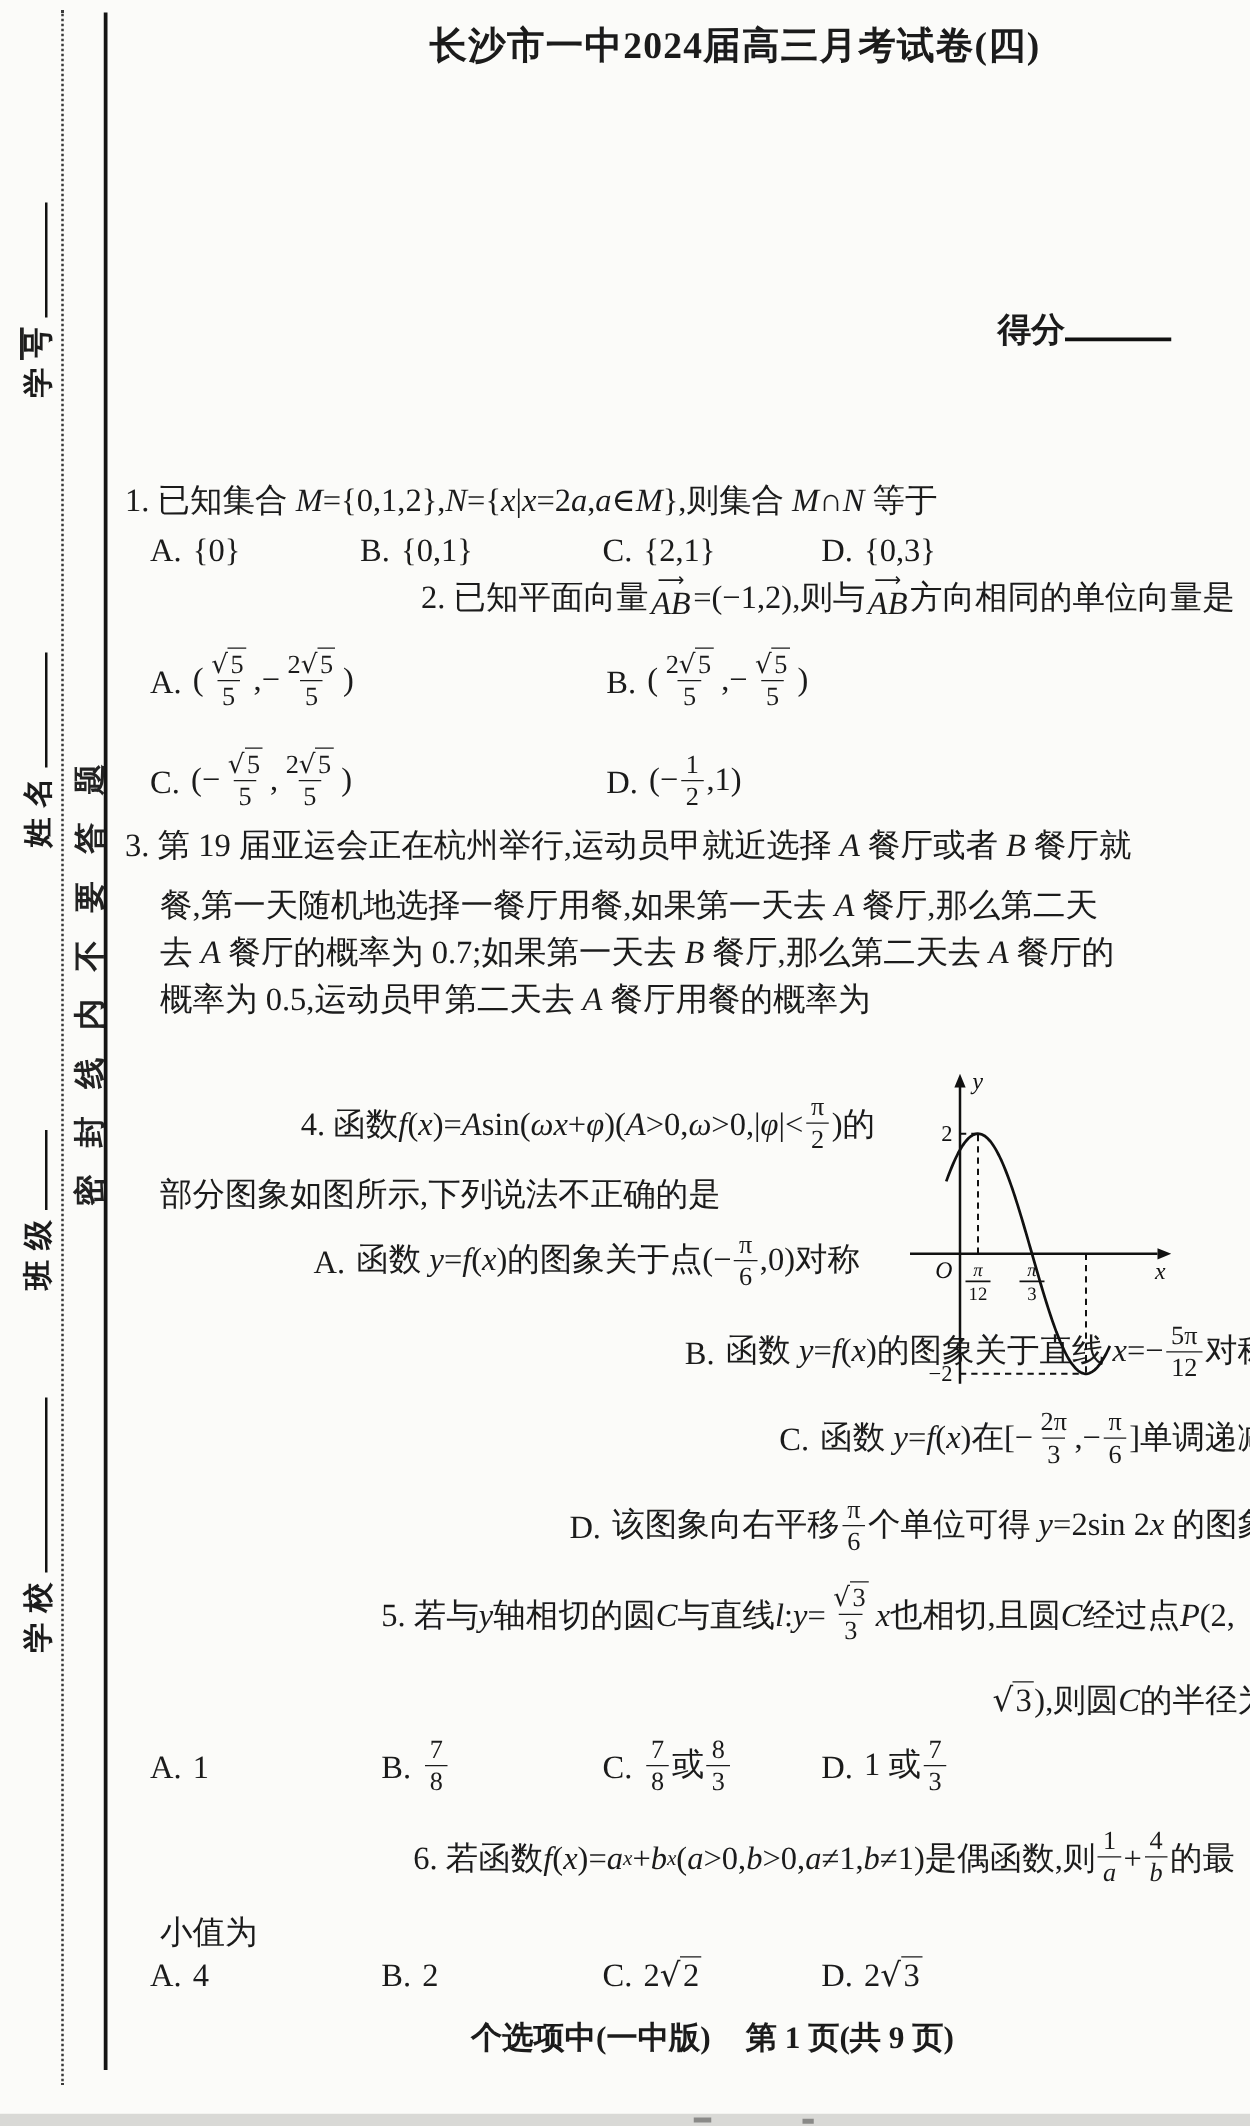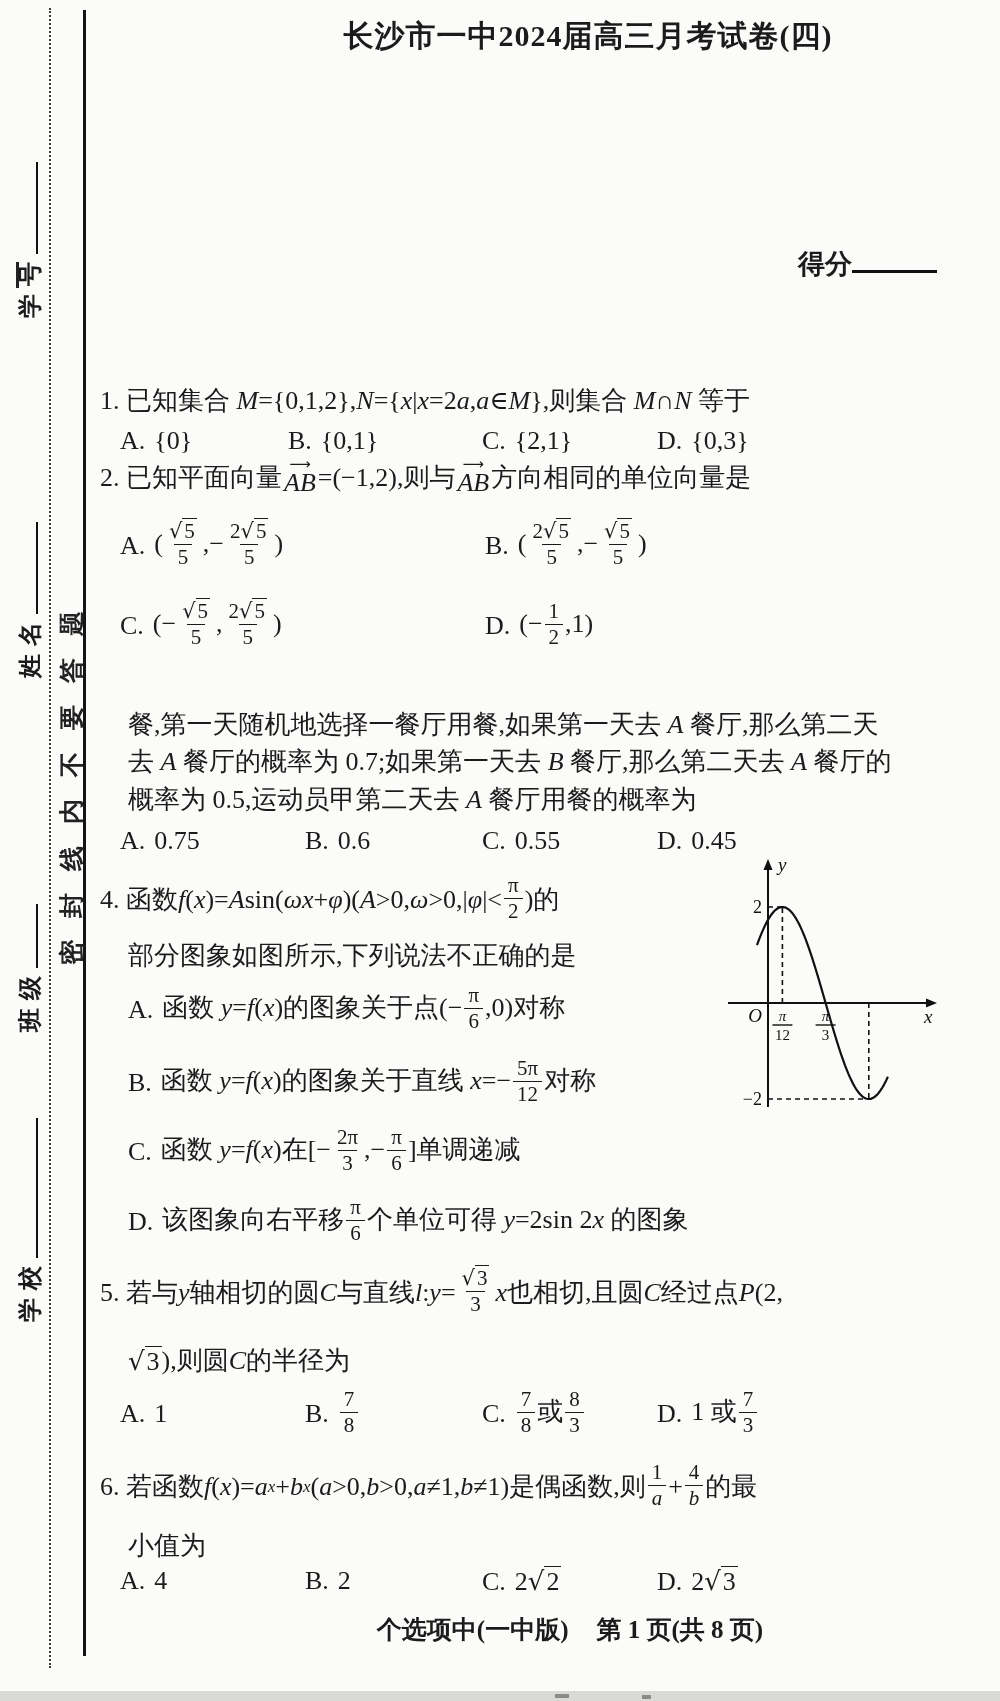"2. 已知平面向量 =(−1,2),则与 方向相同的单位向量是" .tall { justify-content: none -> flex-end }
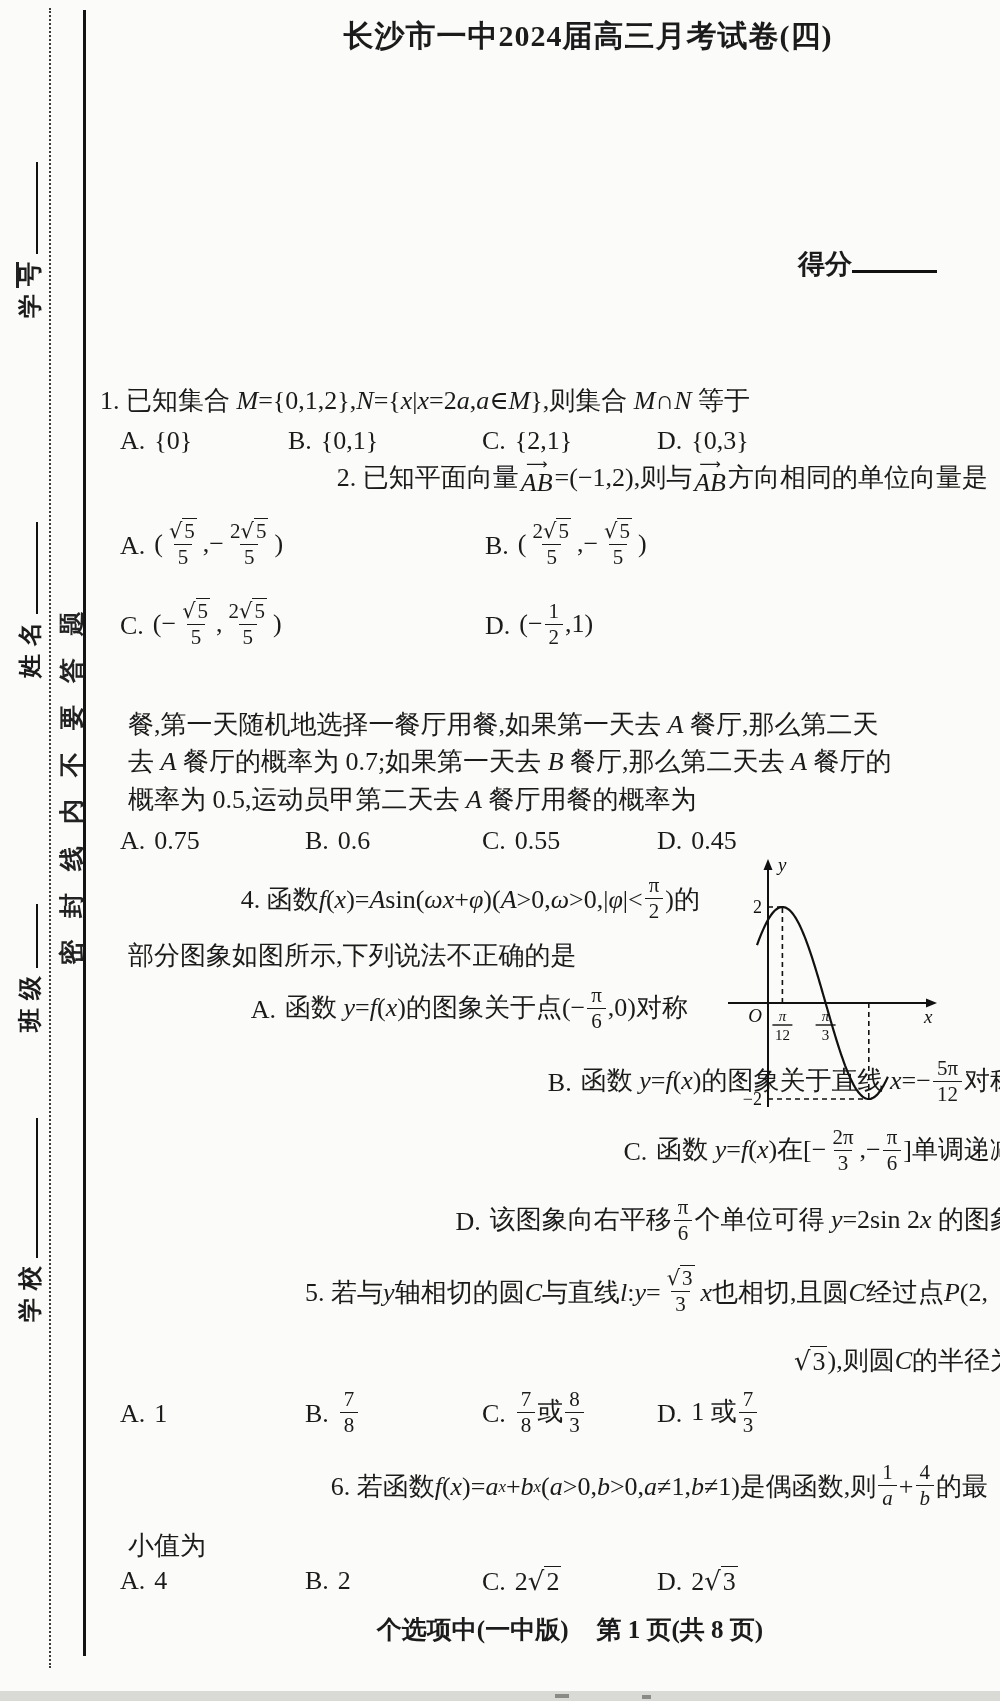"3. 第 19 届亚运会正在杭州举行,运动员甲就近选择 A" div.line { html: none -> <div>3. 第 19 届亚运会正在杭州举行,运动员甲就近选择 <i>A</i> 餐厅或者 <i>B</i> 餐厅就</div> }
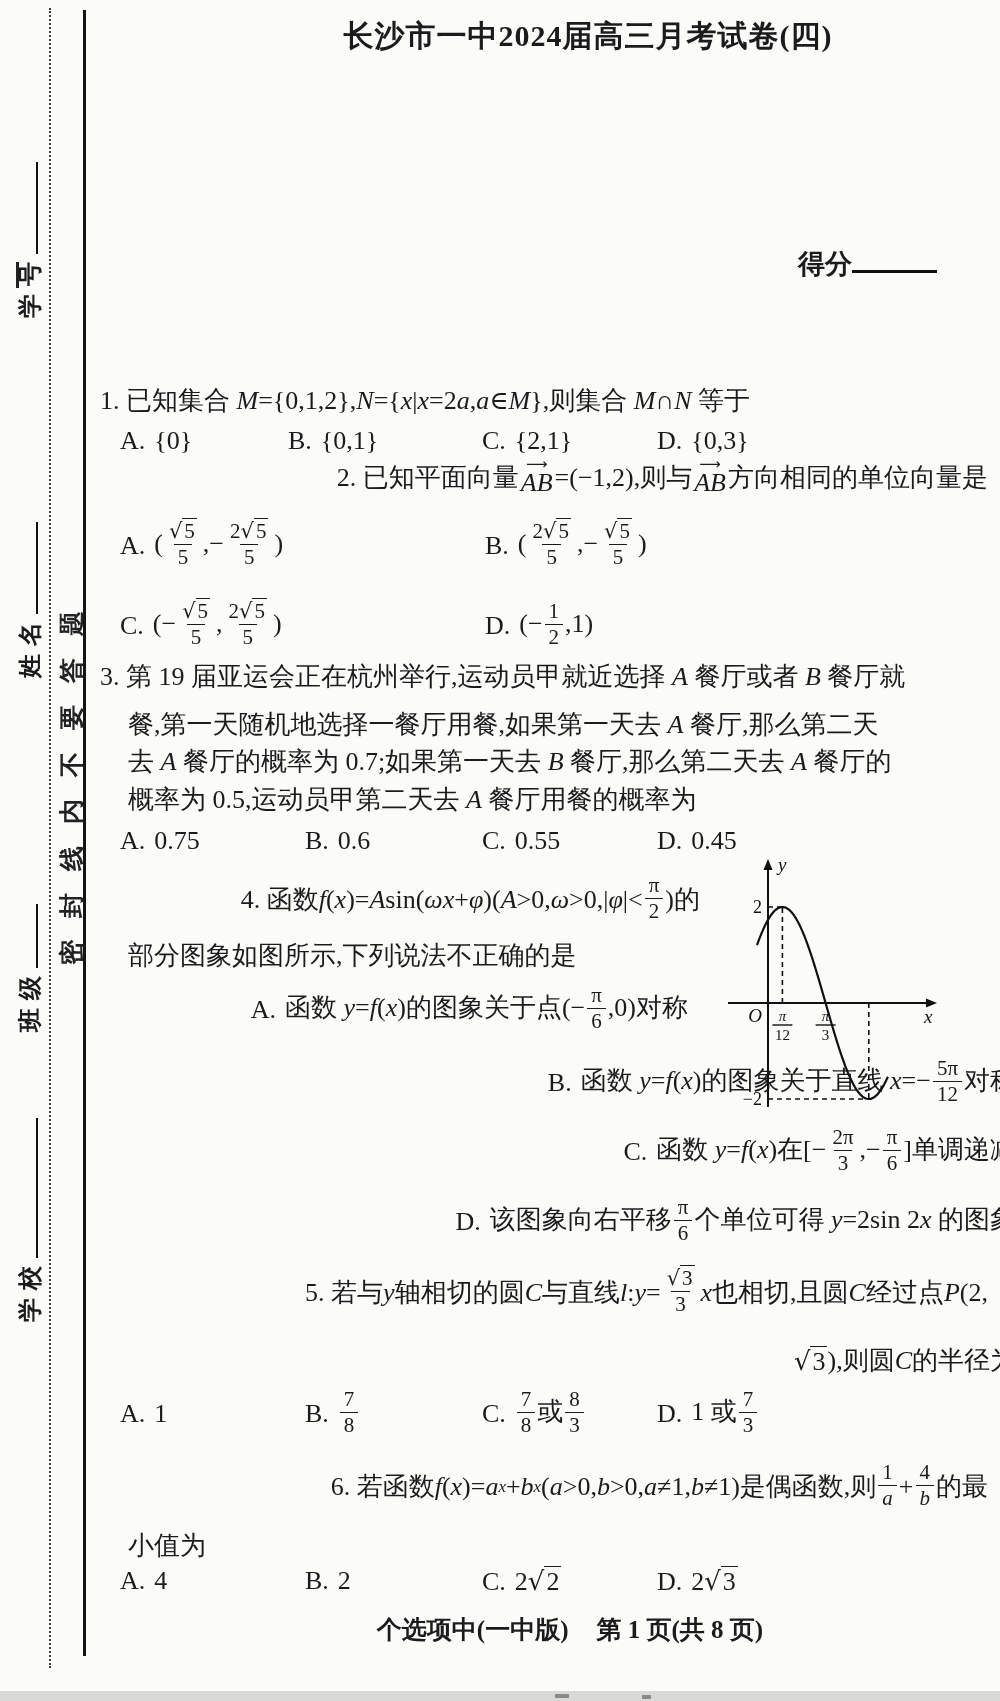"A. 0.75" div.optrow { html: <div> <span><span>A.</span><span>0.75</span></span> <span><span>B.</span><span>0.6</span></span> <span><span>C.</span><span>0.55</span></span> <span><span>D.</span><span>0.45</span></span> </div> -> none }
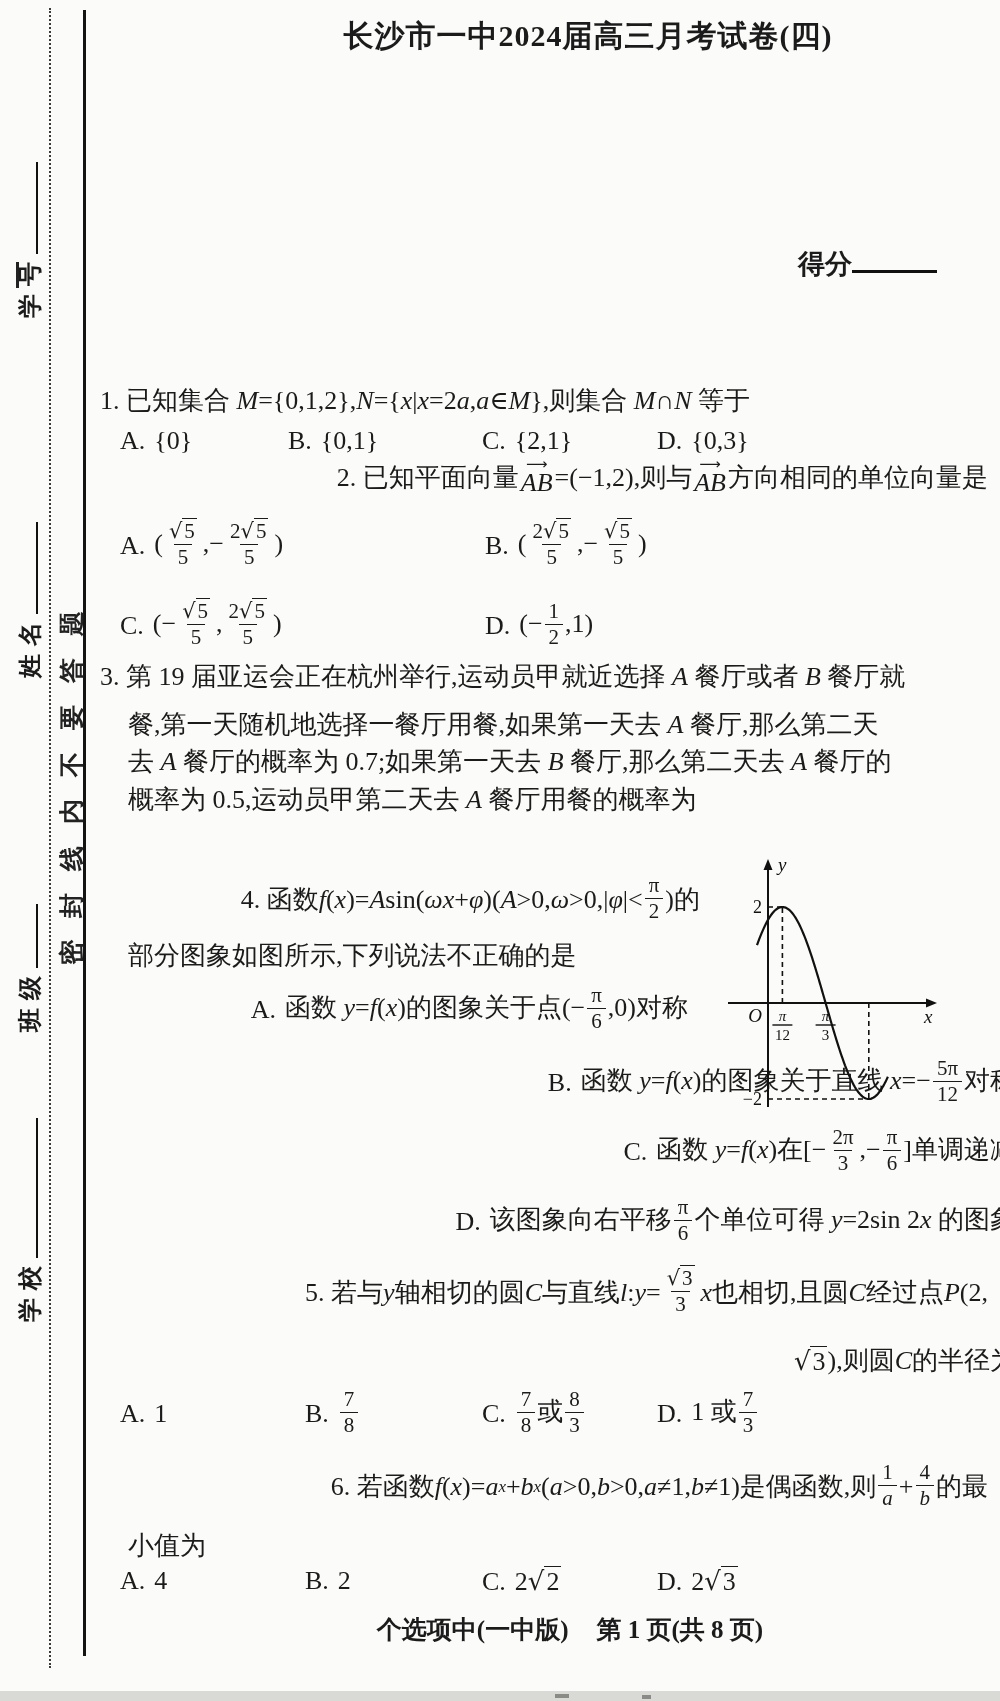"第 1 页(共 8 页)" span { text: 8 -> 9 }
